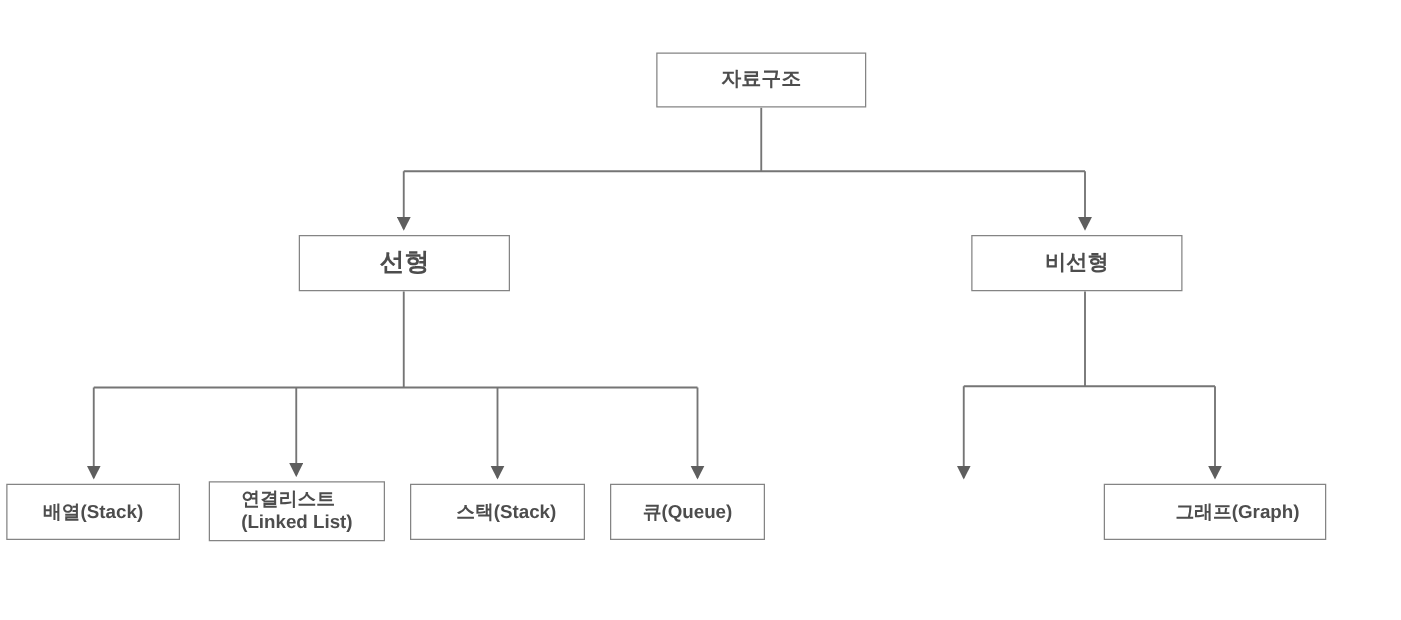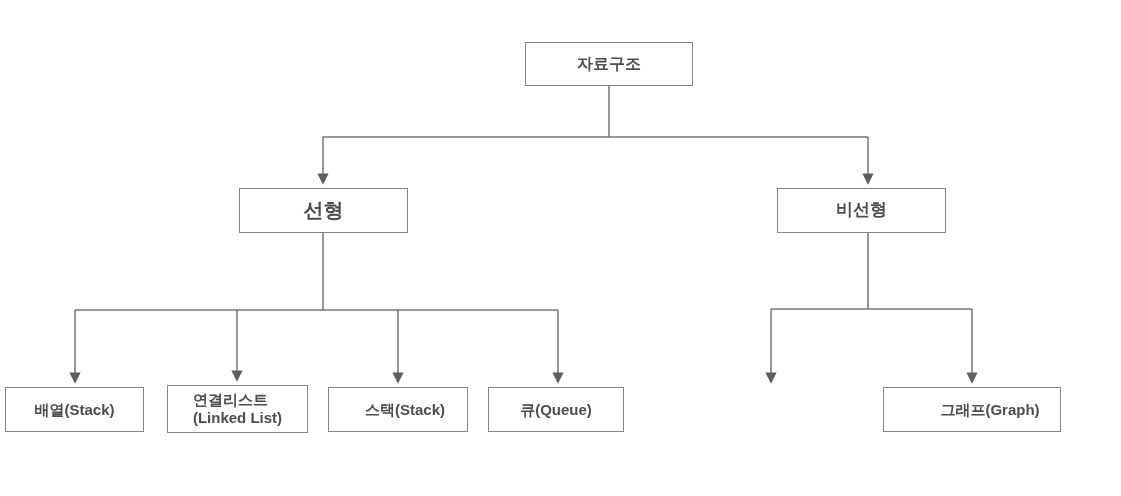"큐(Queue)" .n-queue { width: 136px -> 124px }
